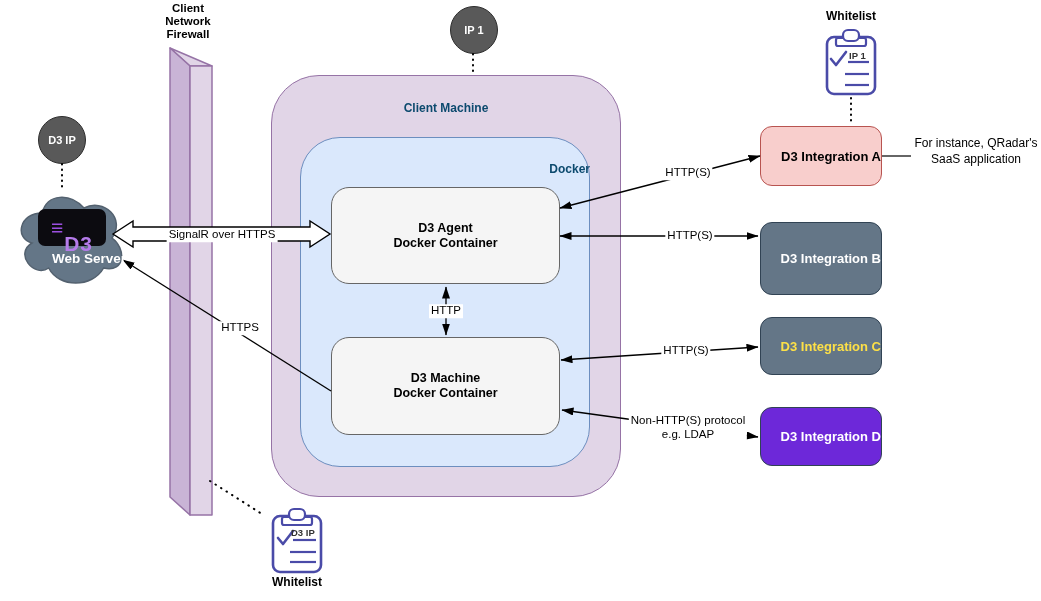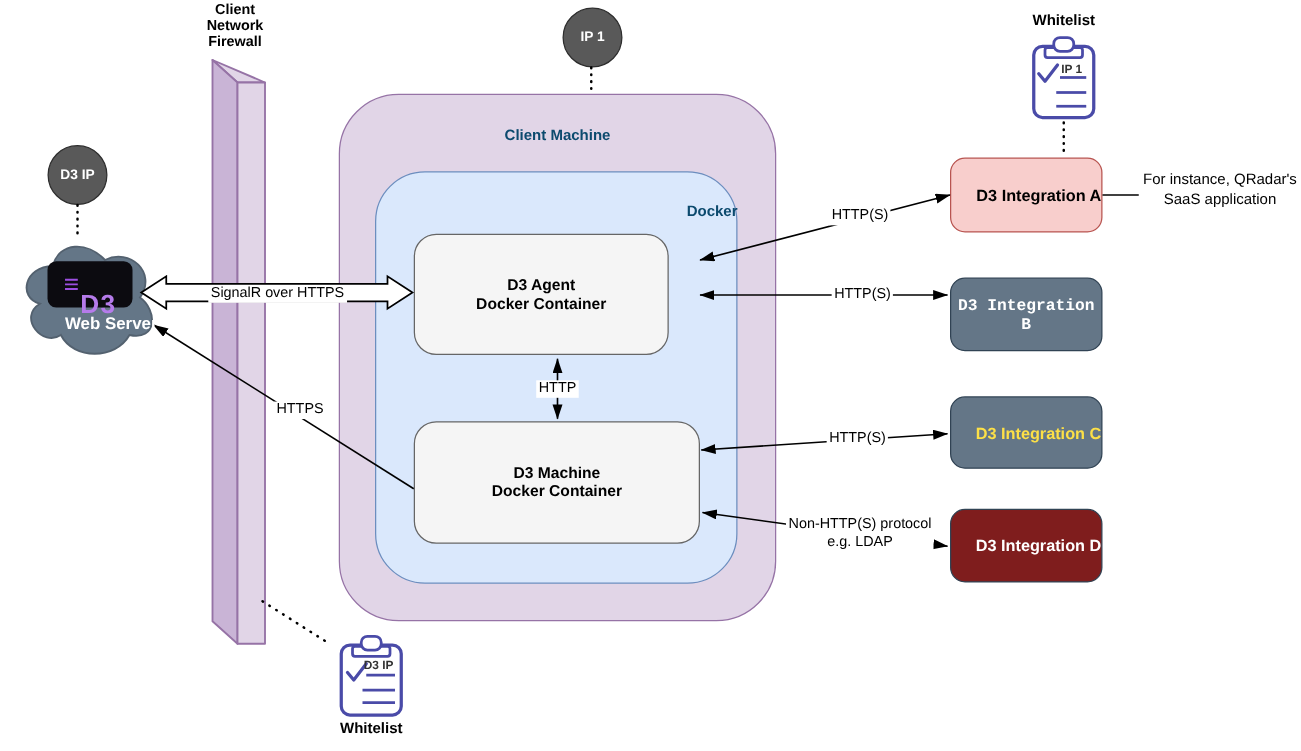"D3 Agent" div.container-box { width: 204px -> 229px }
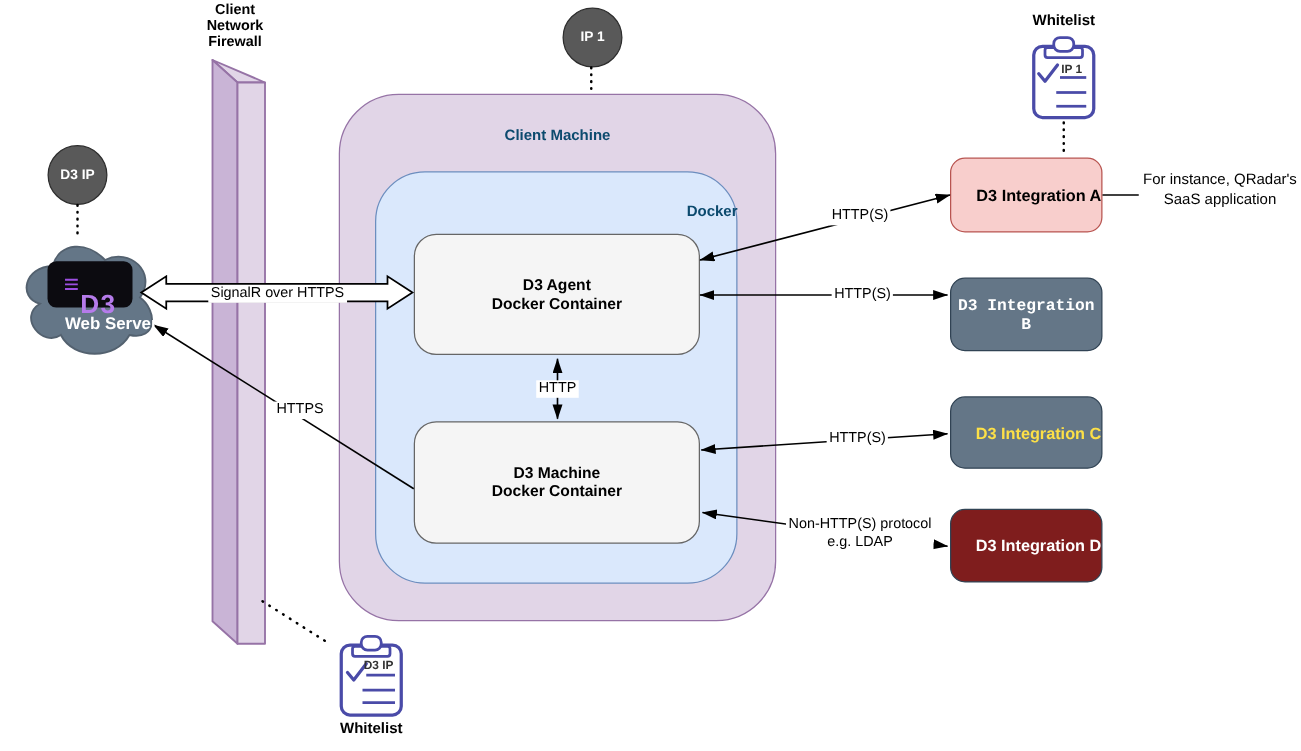"D3 Integration B" div.intbox { font-family: Liberation Mono, monospace -> none; height: 59px -> 73px }
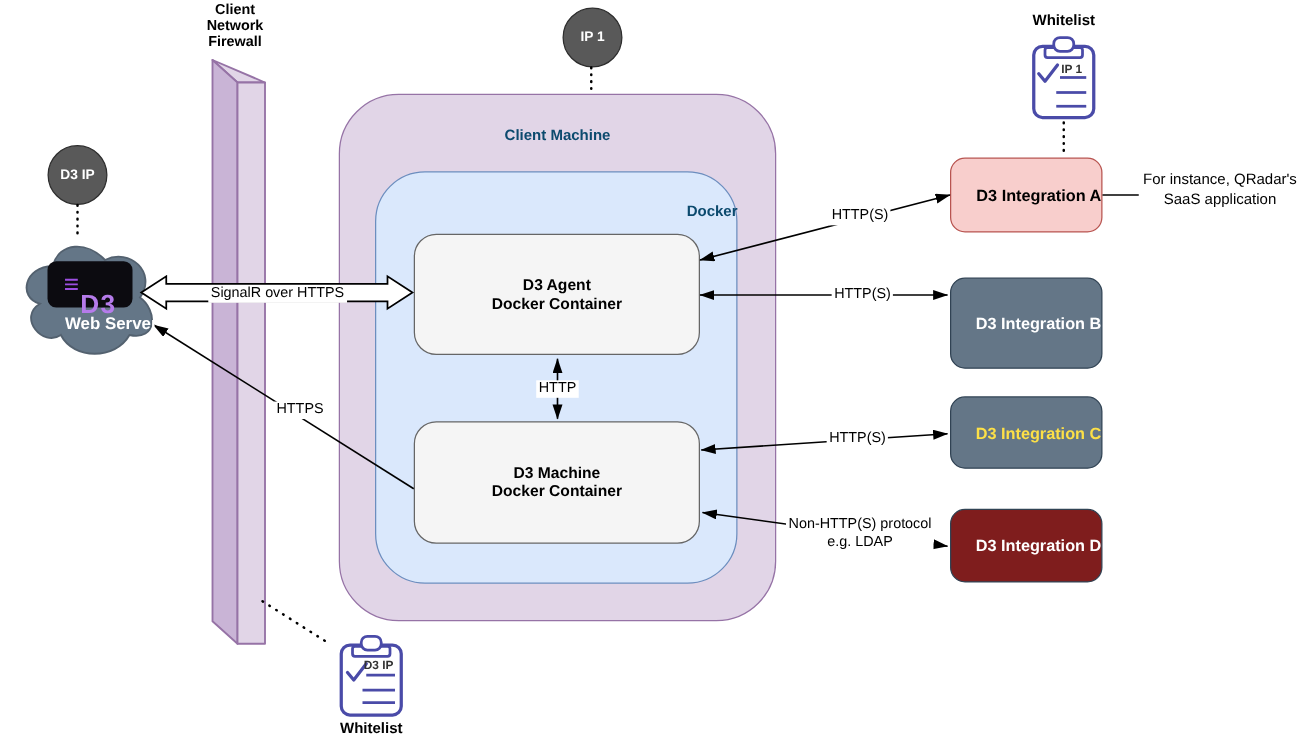"D3 Integration D" div.intbox { background: #7f1d1d -> #6d28d9 }
